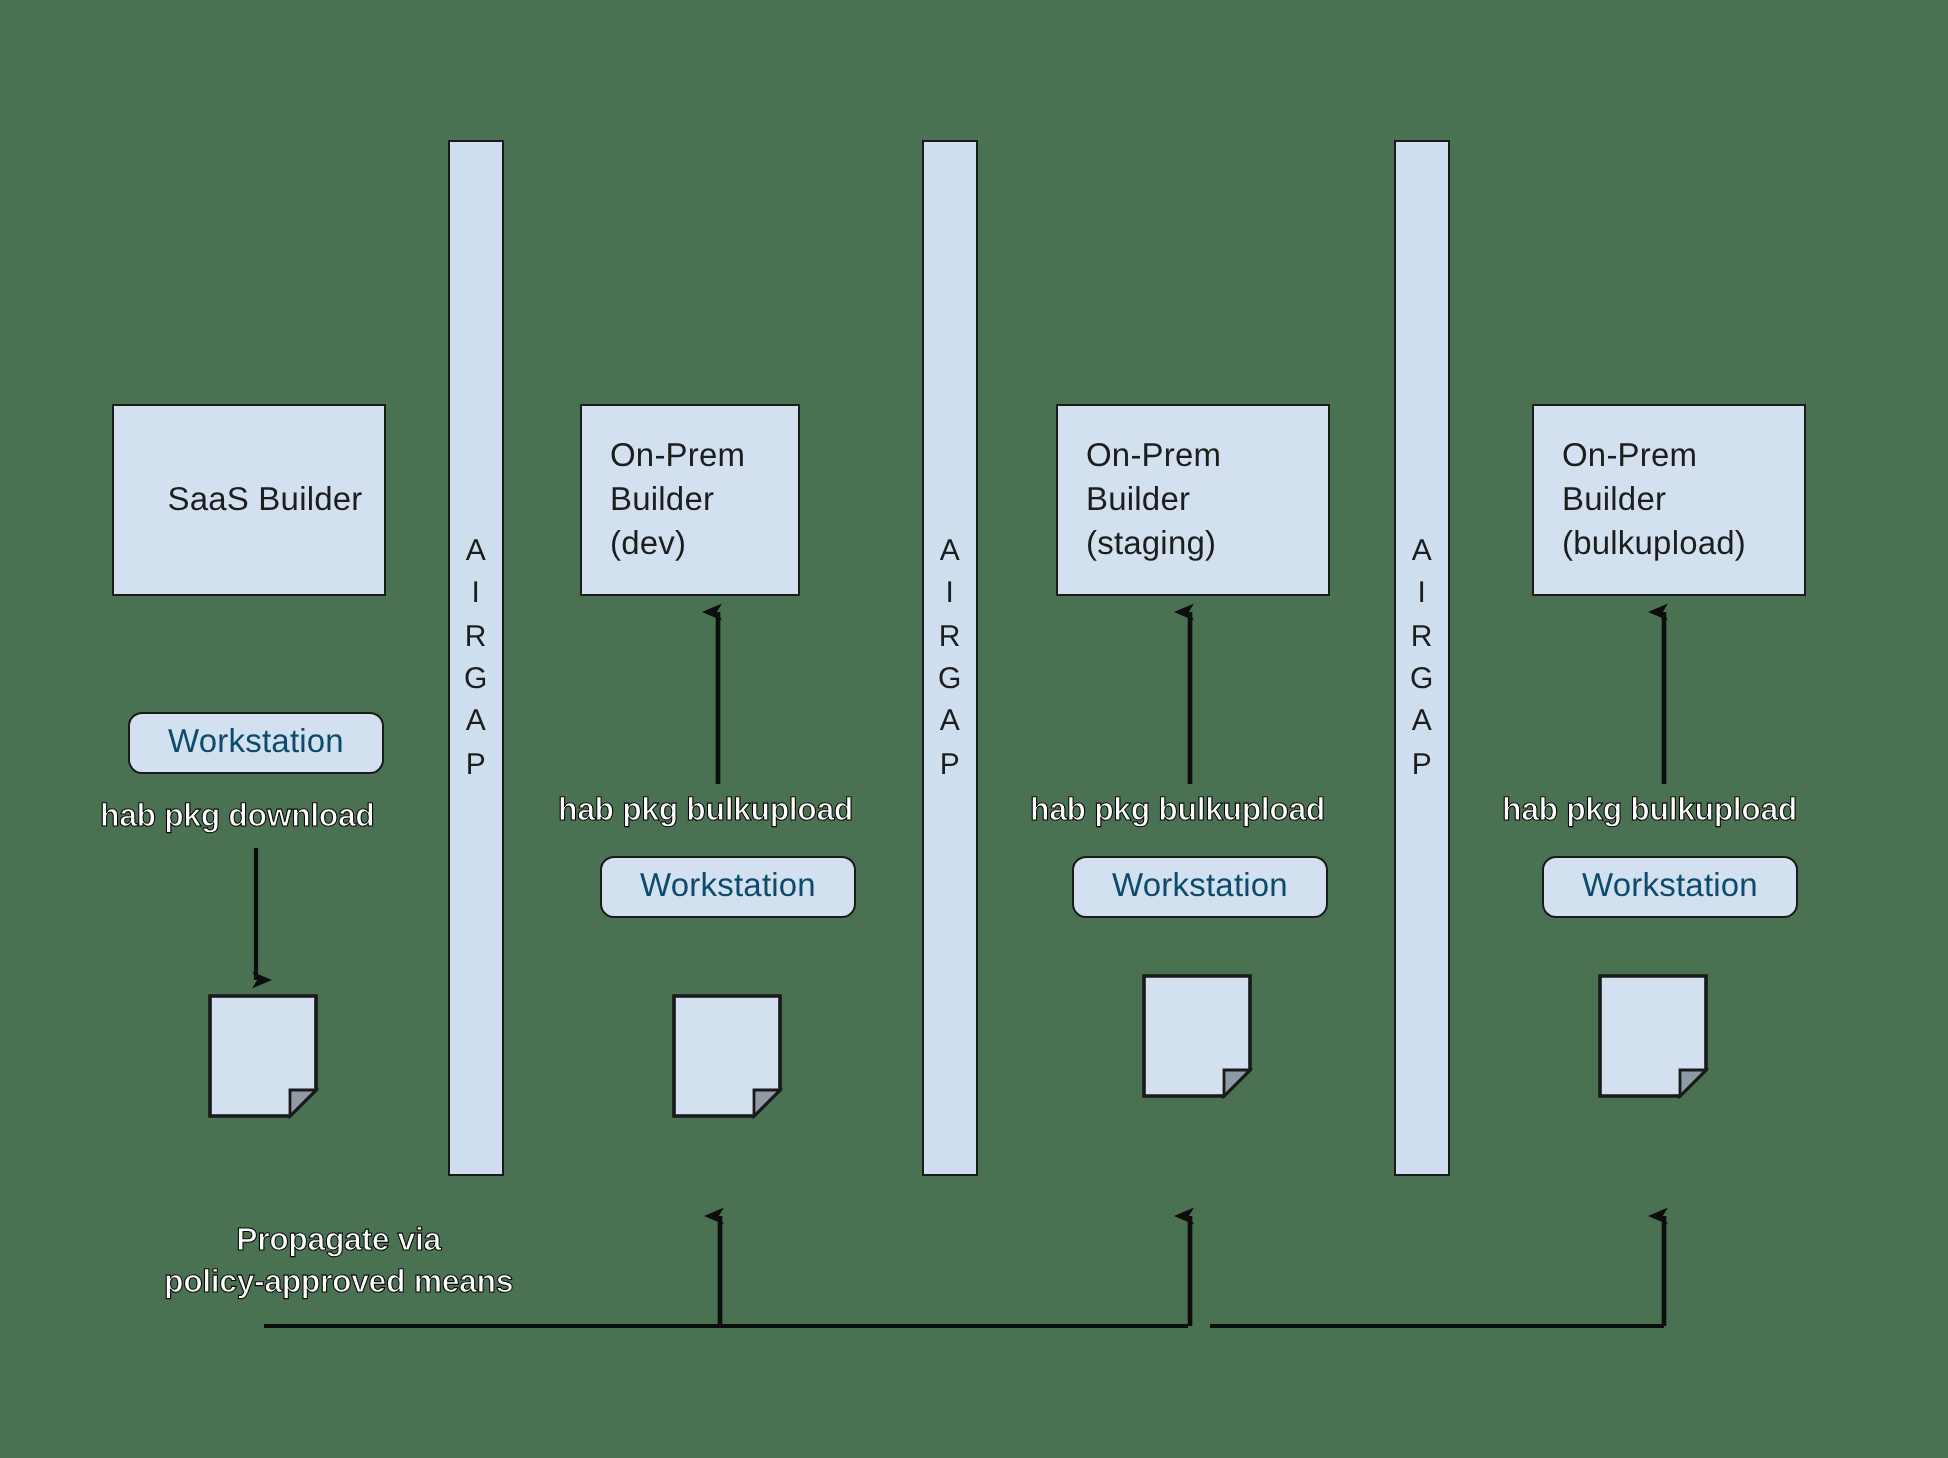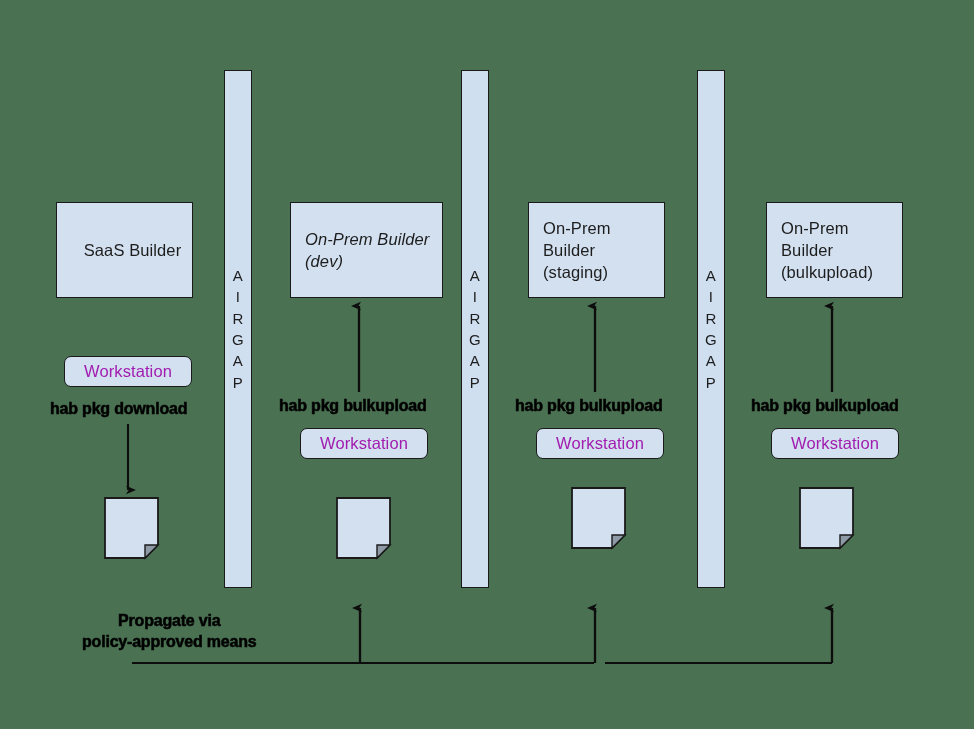"On-Prem Builder (dev)" div.node-box { font-style: italic -> none; width: 153px -> 110px }
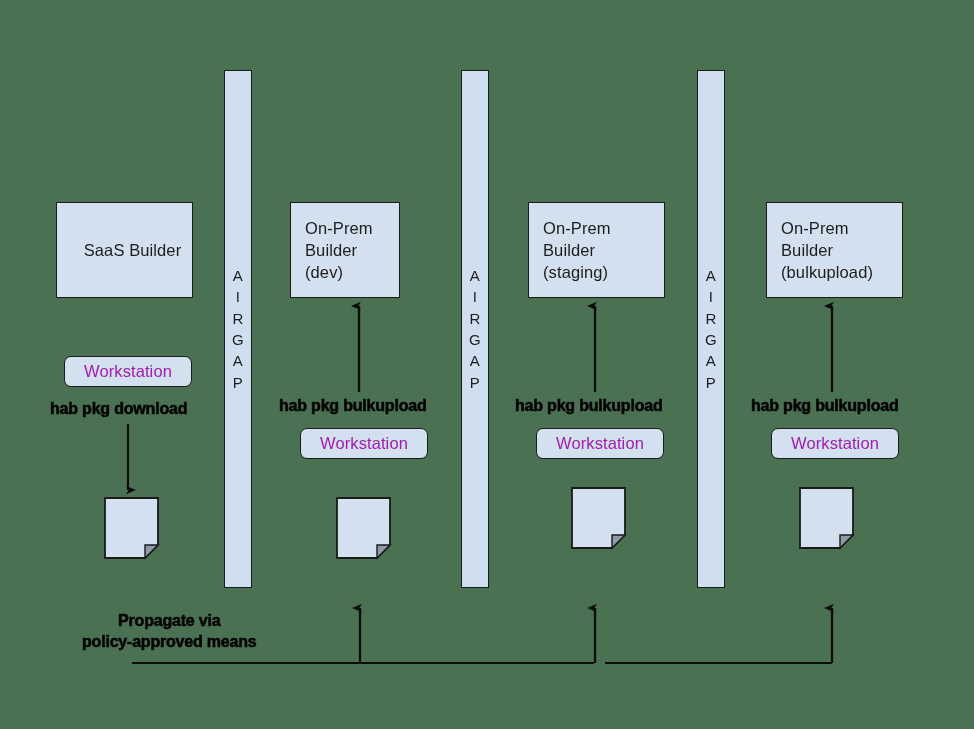"Workstation" .workstation { color: #a21caf -> #0c4a6e }
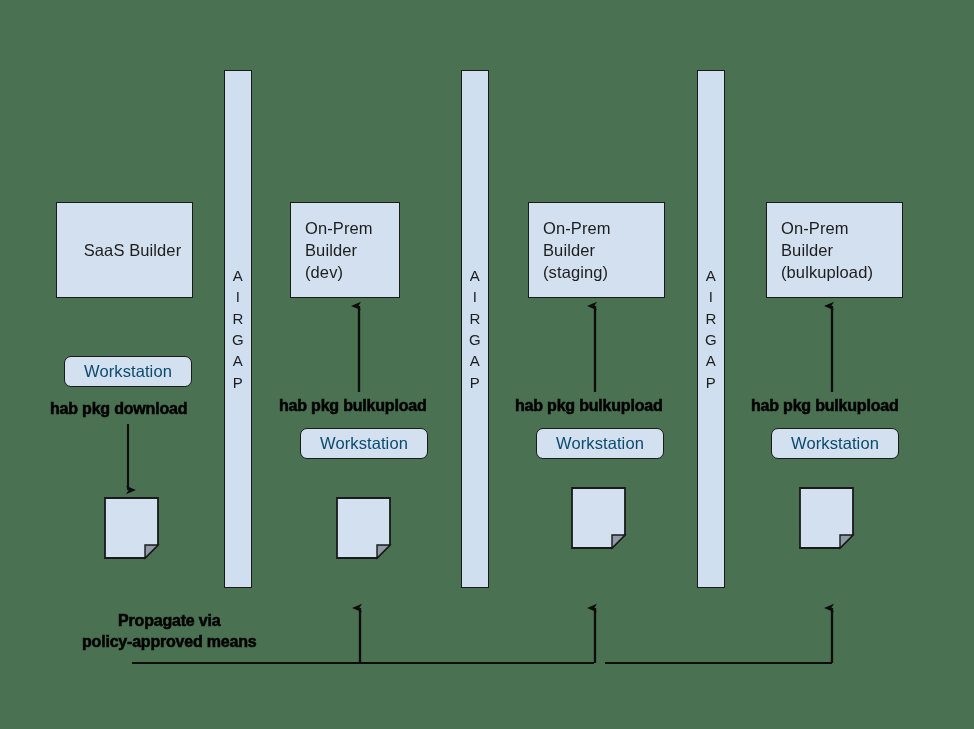"hab pkg download" .cmd-label { color: #000000 -> #ffffff }
